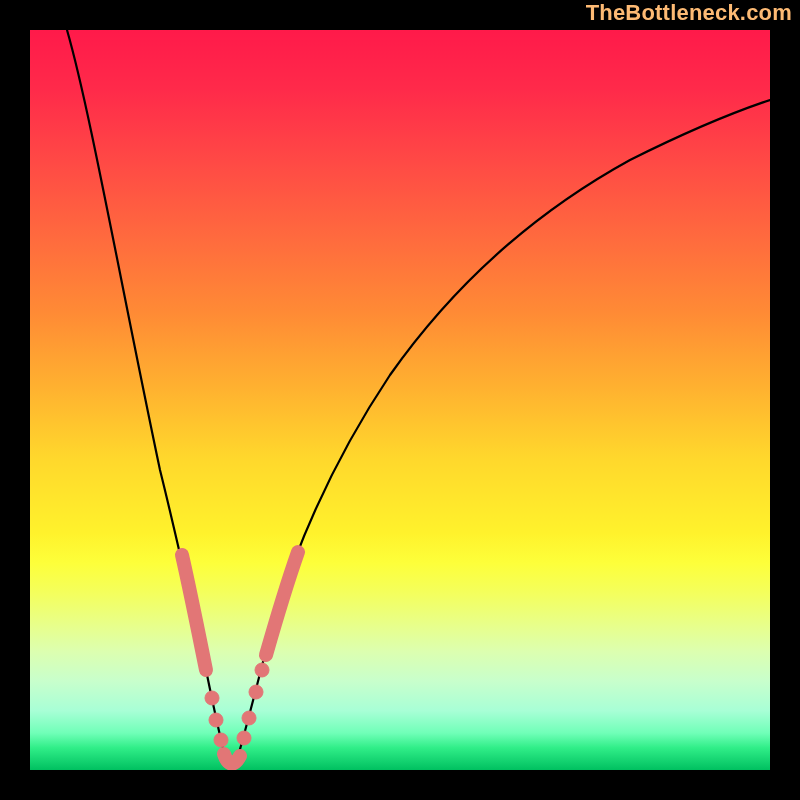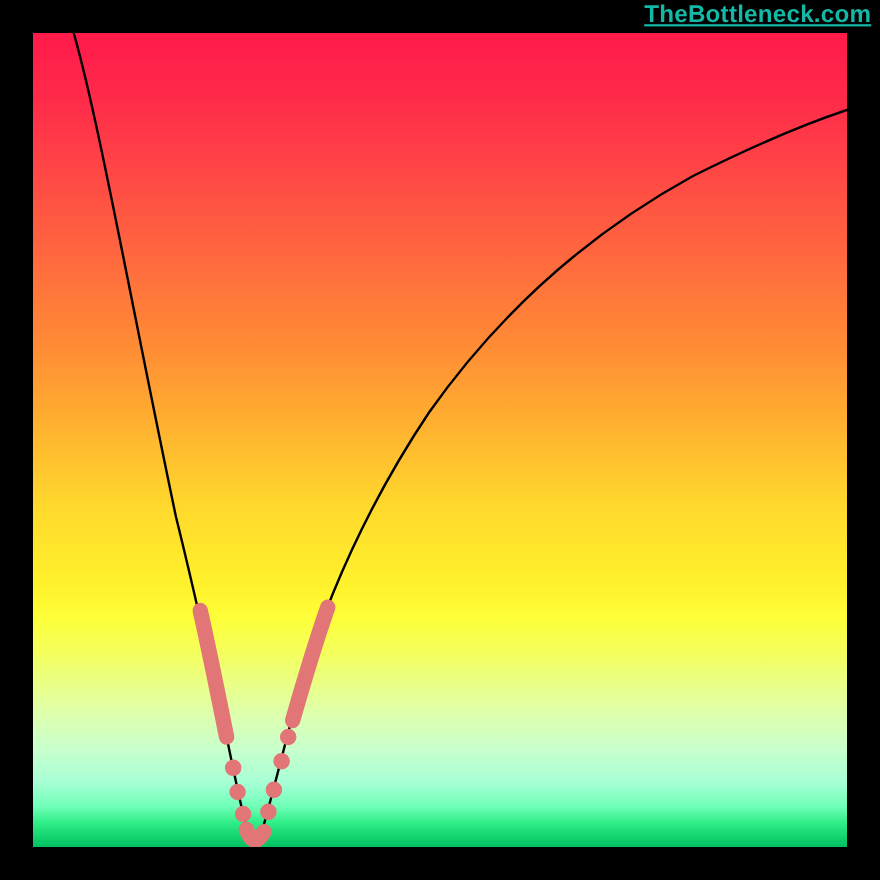"TheBottleneck.com" .watermark { color: #14b8a6 -> #fdba74; text-decoration: underline -> none }
